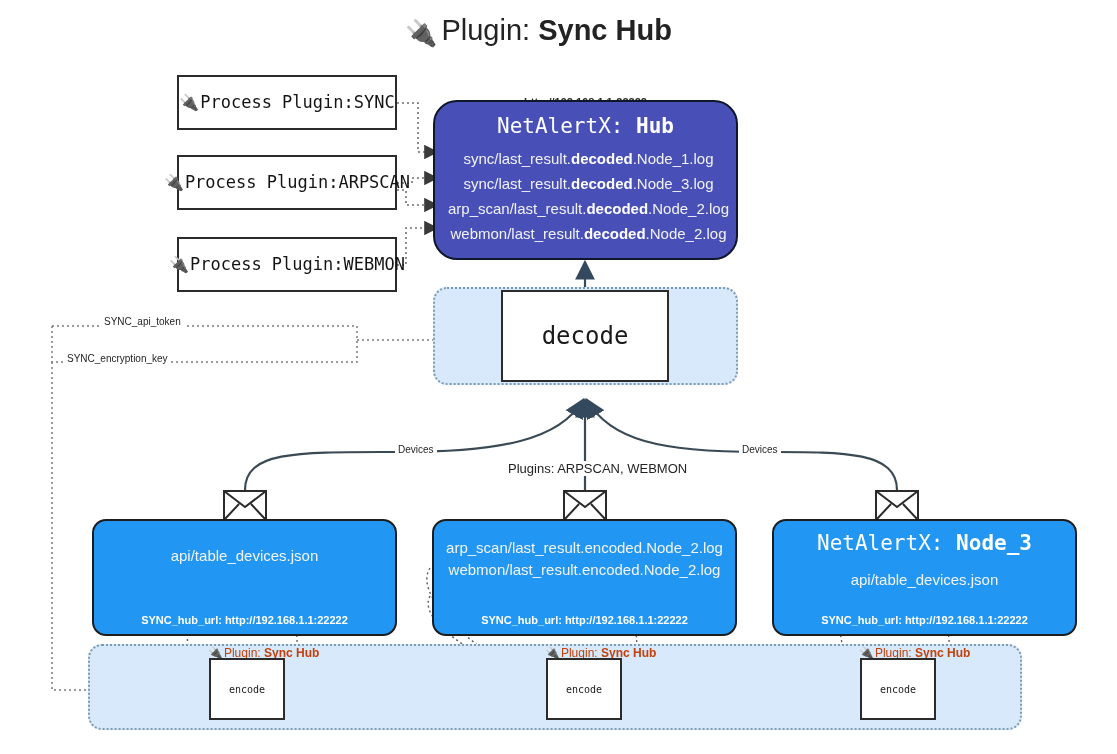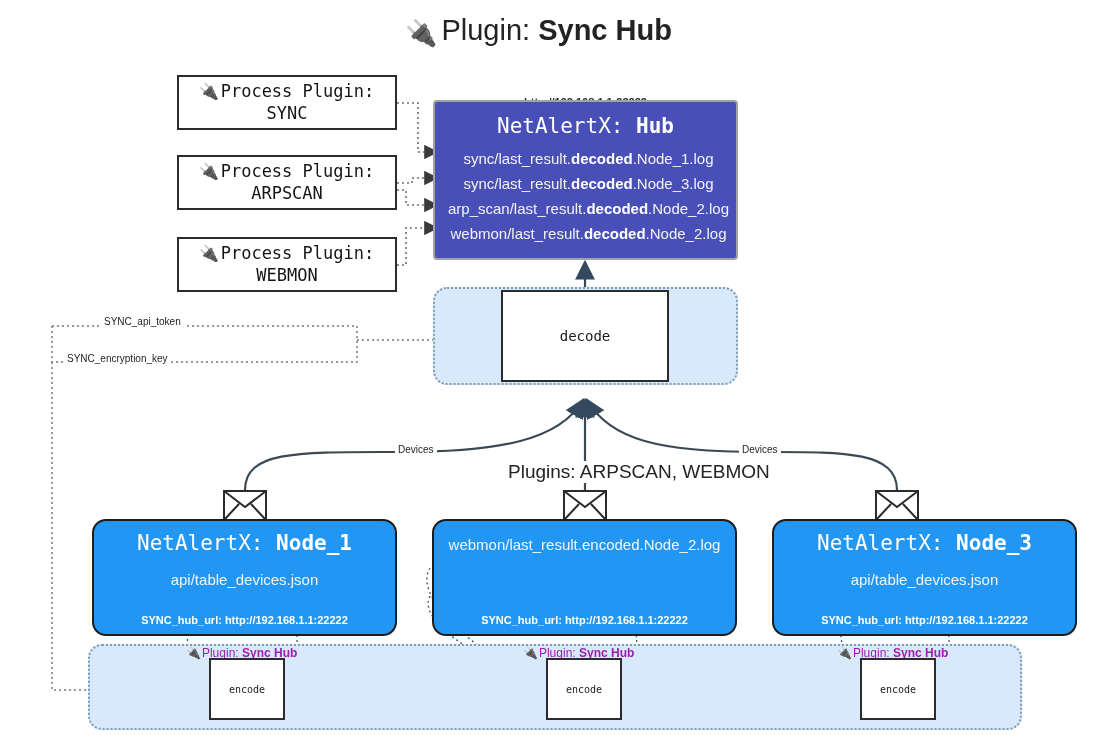"🔌Process Plugin:" .procbox { flex-direction: column -> row }
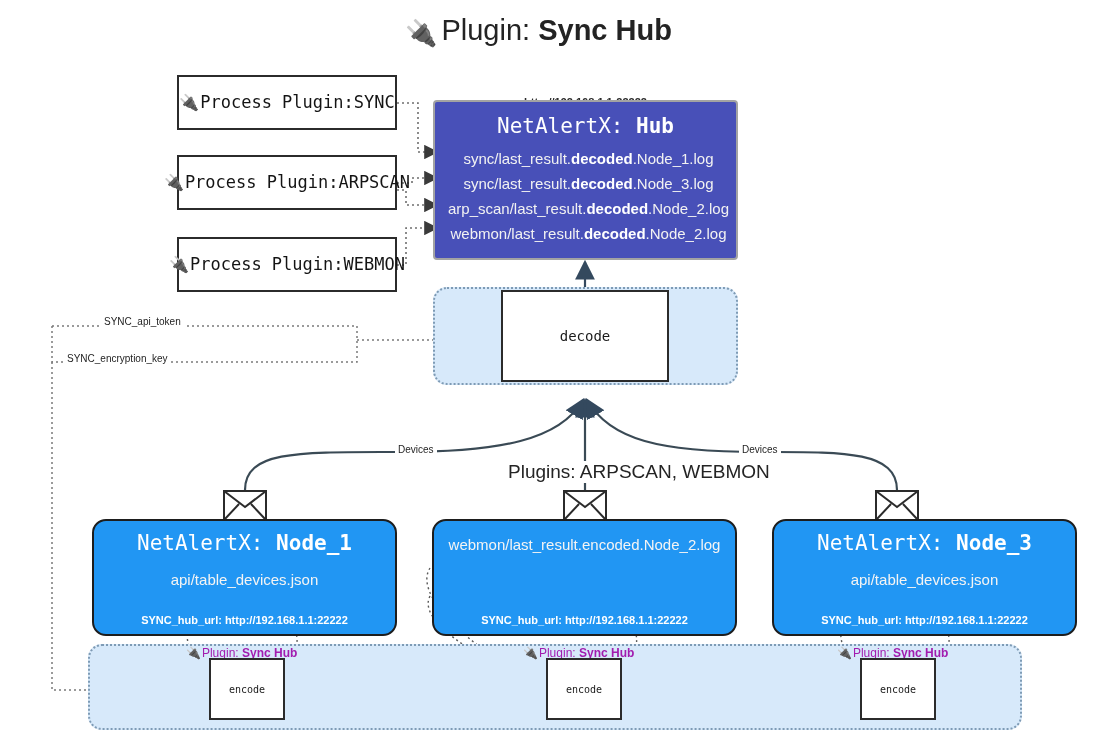"NetAlertX: Hub" .hub { border: 2px solid #a3a3a3 -> 2px solid #0f172a; border-radius: 4px -> 24px }
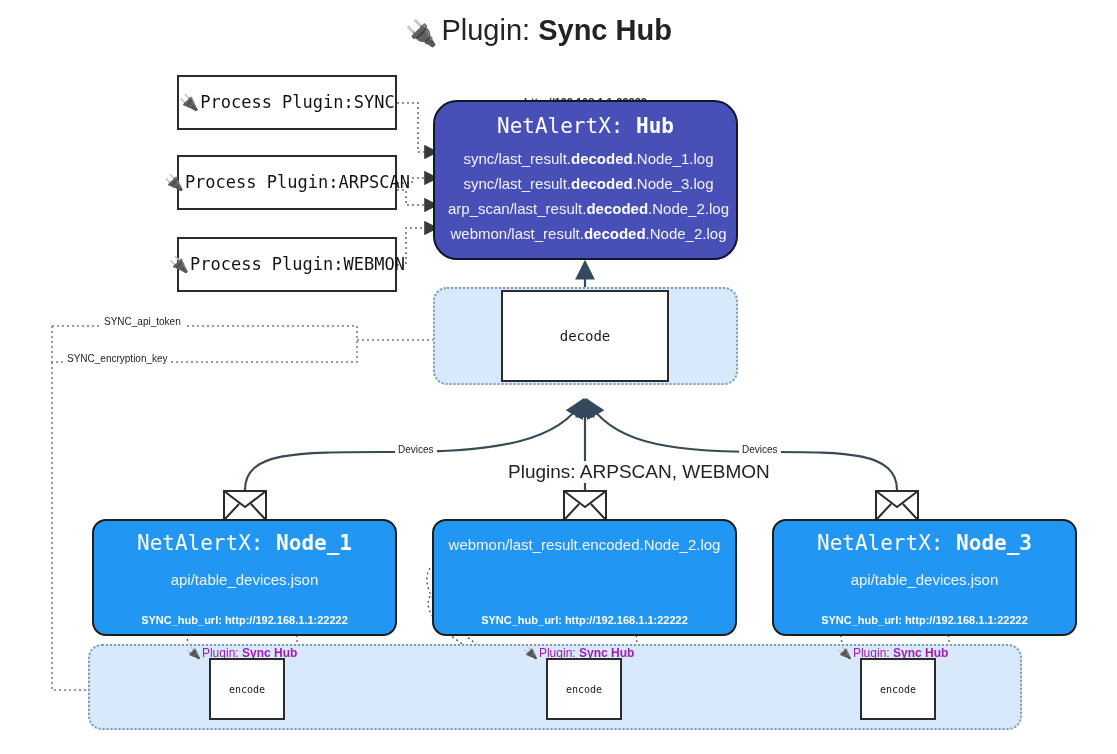"decode" .decodebox { font-size: 14px -> 24px }
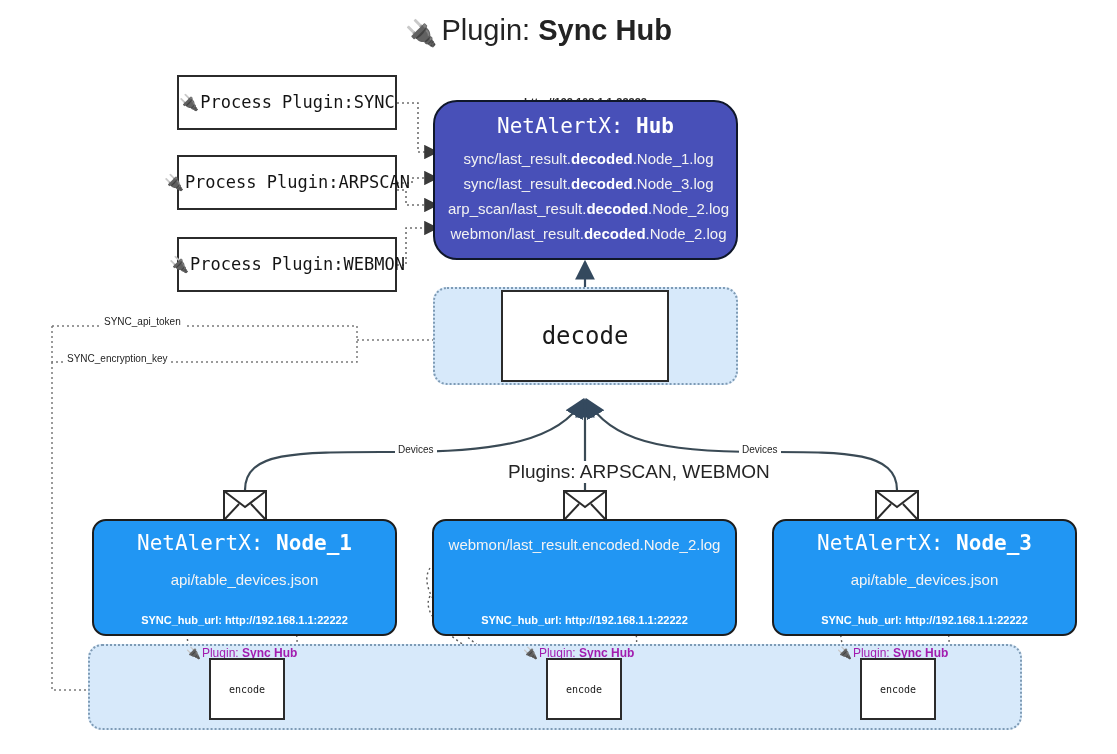"Plugins: ARPSCAN, WEBMON" .edgelabel.small { font-size: 19px -> 13px }
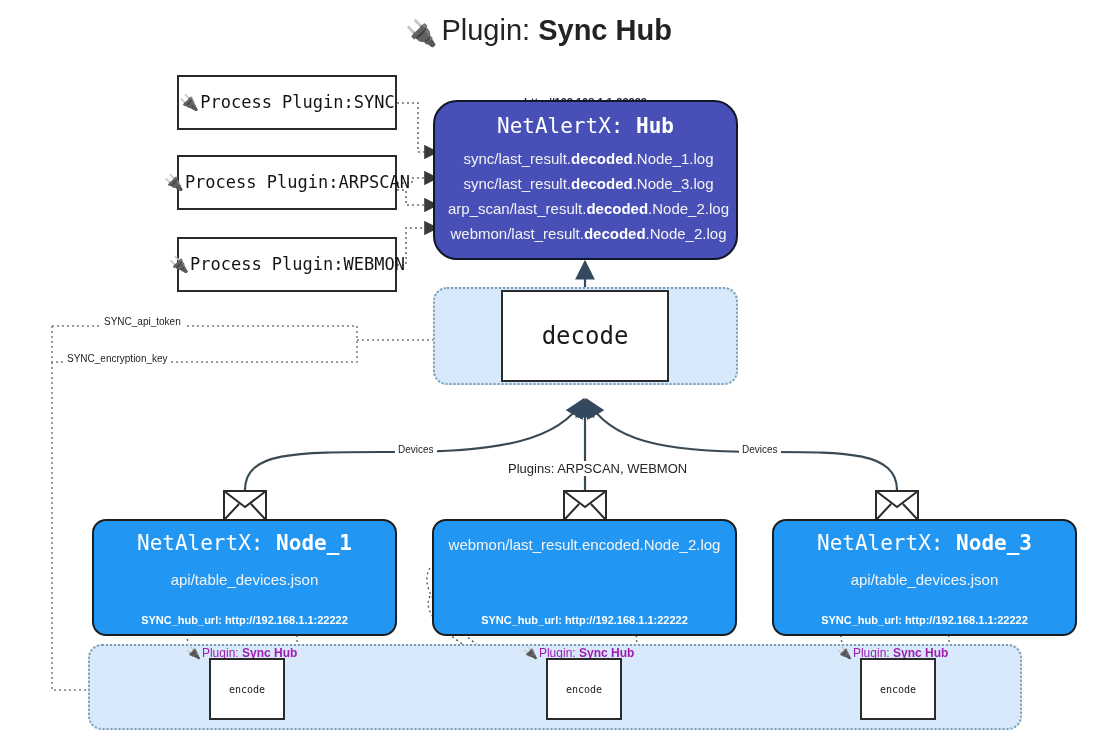"NetAlertX: Node_1" div.ntitle { html: <div><span>NetAlertX:</span> <b>Node_1</b></div> -> none }
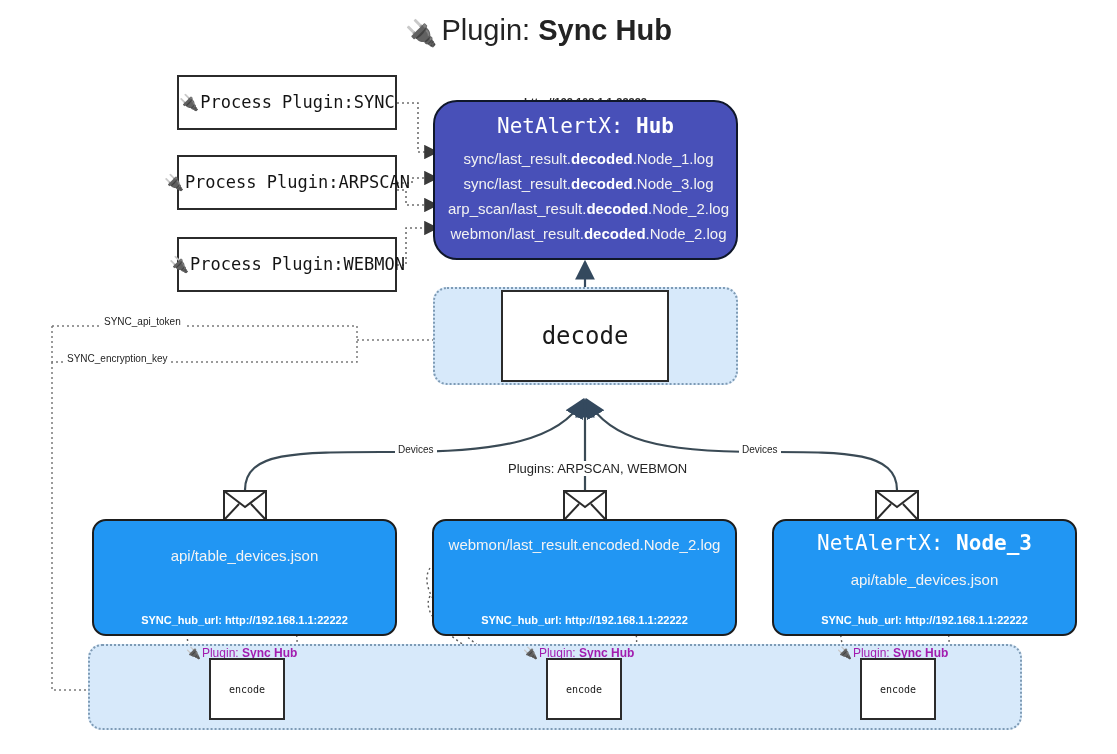"arp_scan/last_result.encoded.Node_2.log" div.nline { html: none -> <div>arp_scan/last_result.encoded.Node_2.log</div> }
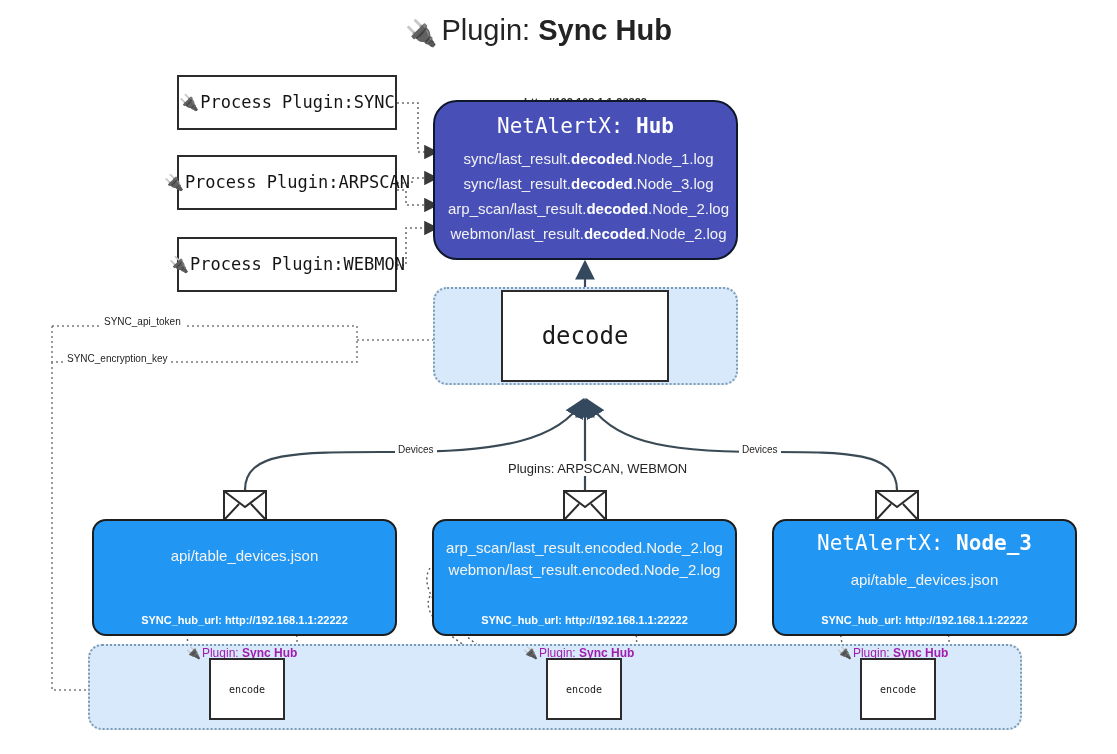"🔌Plugin: Sync Hub" .pluglabel { color: #a21caf -> #c2410c; margin-left: none -> 22px }
